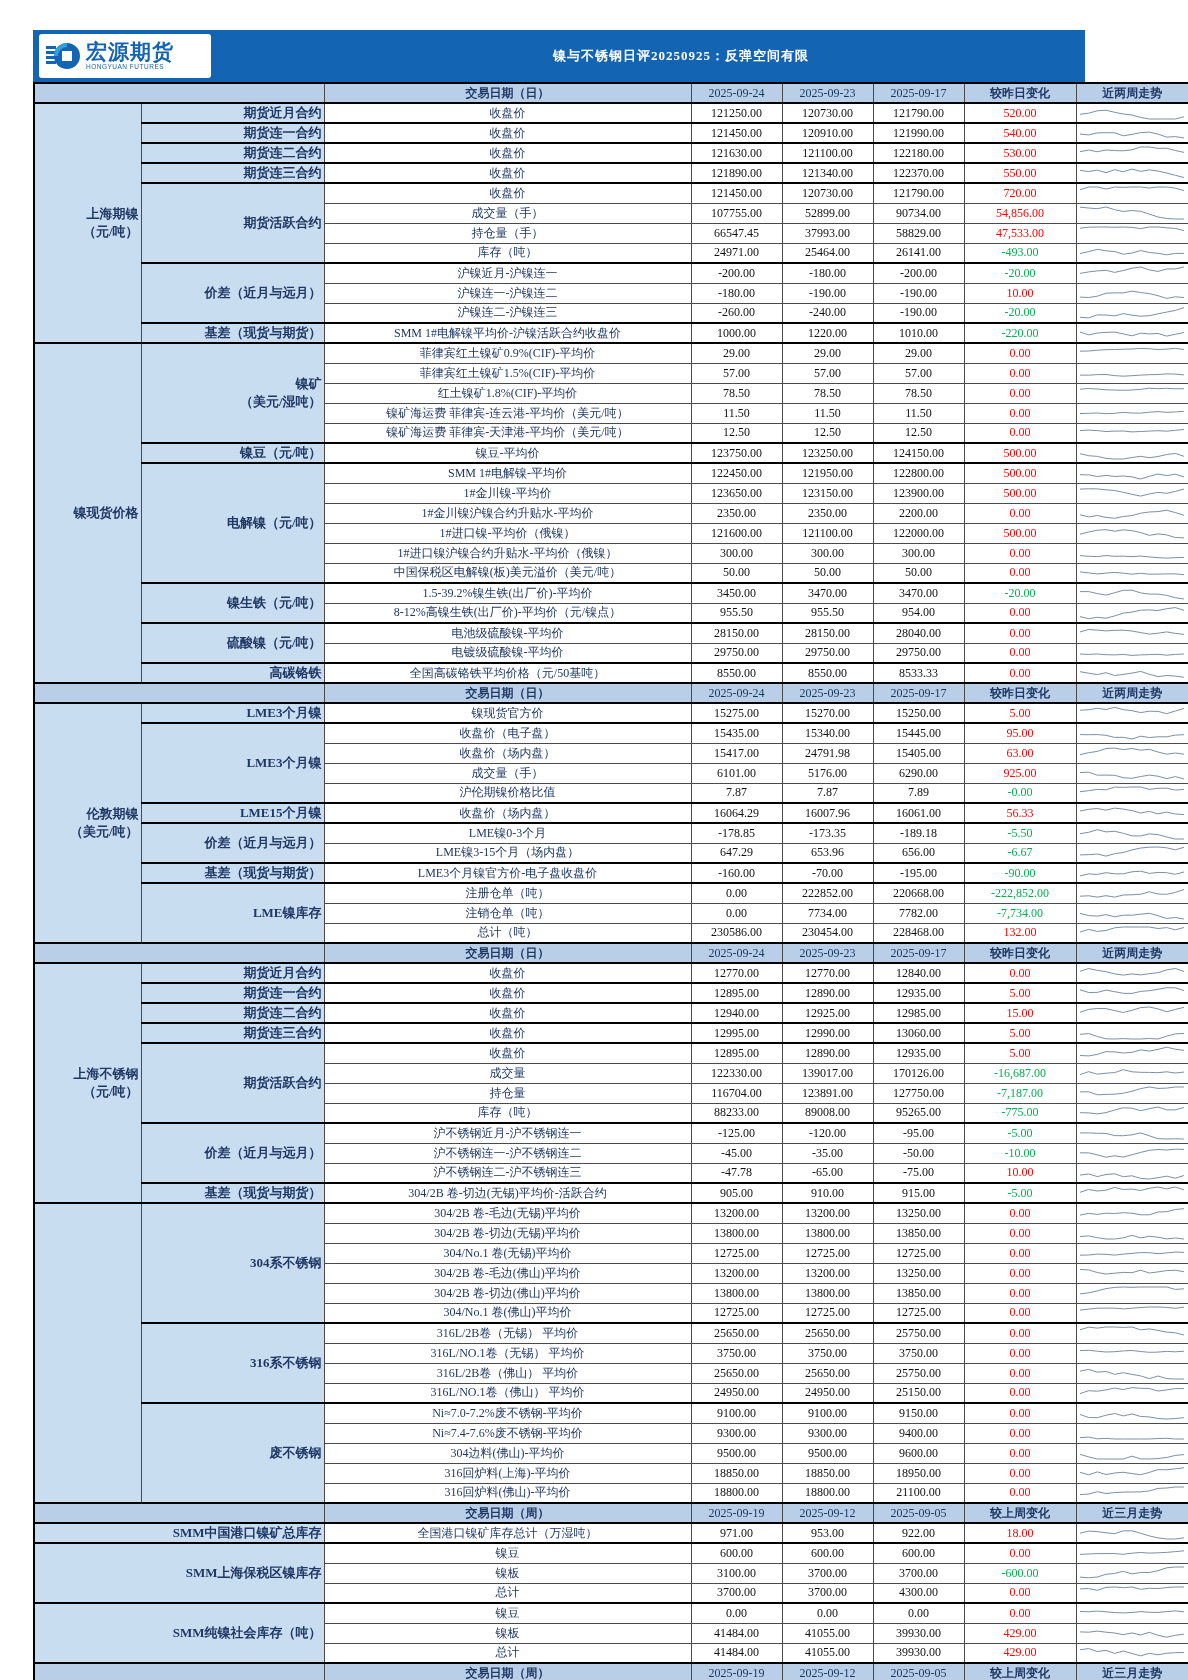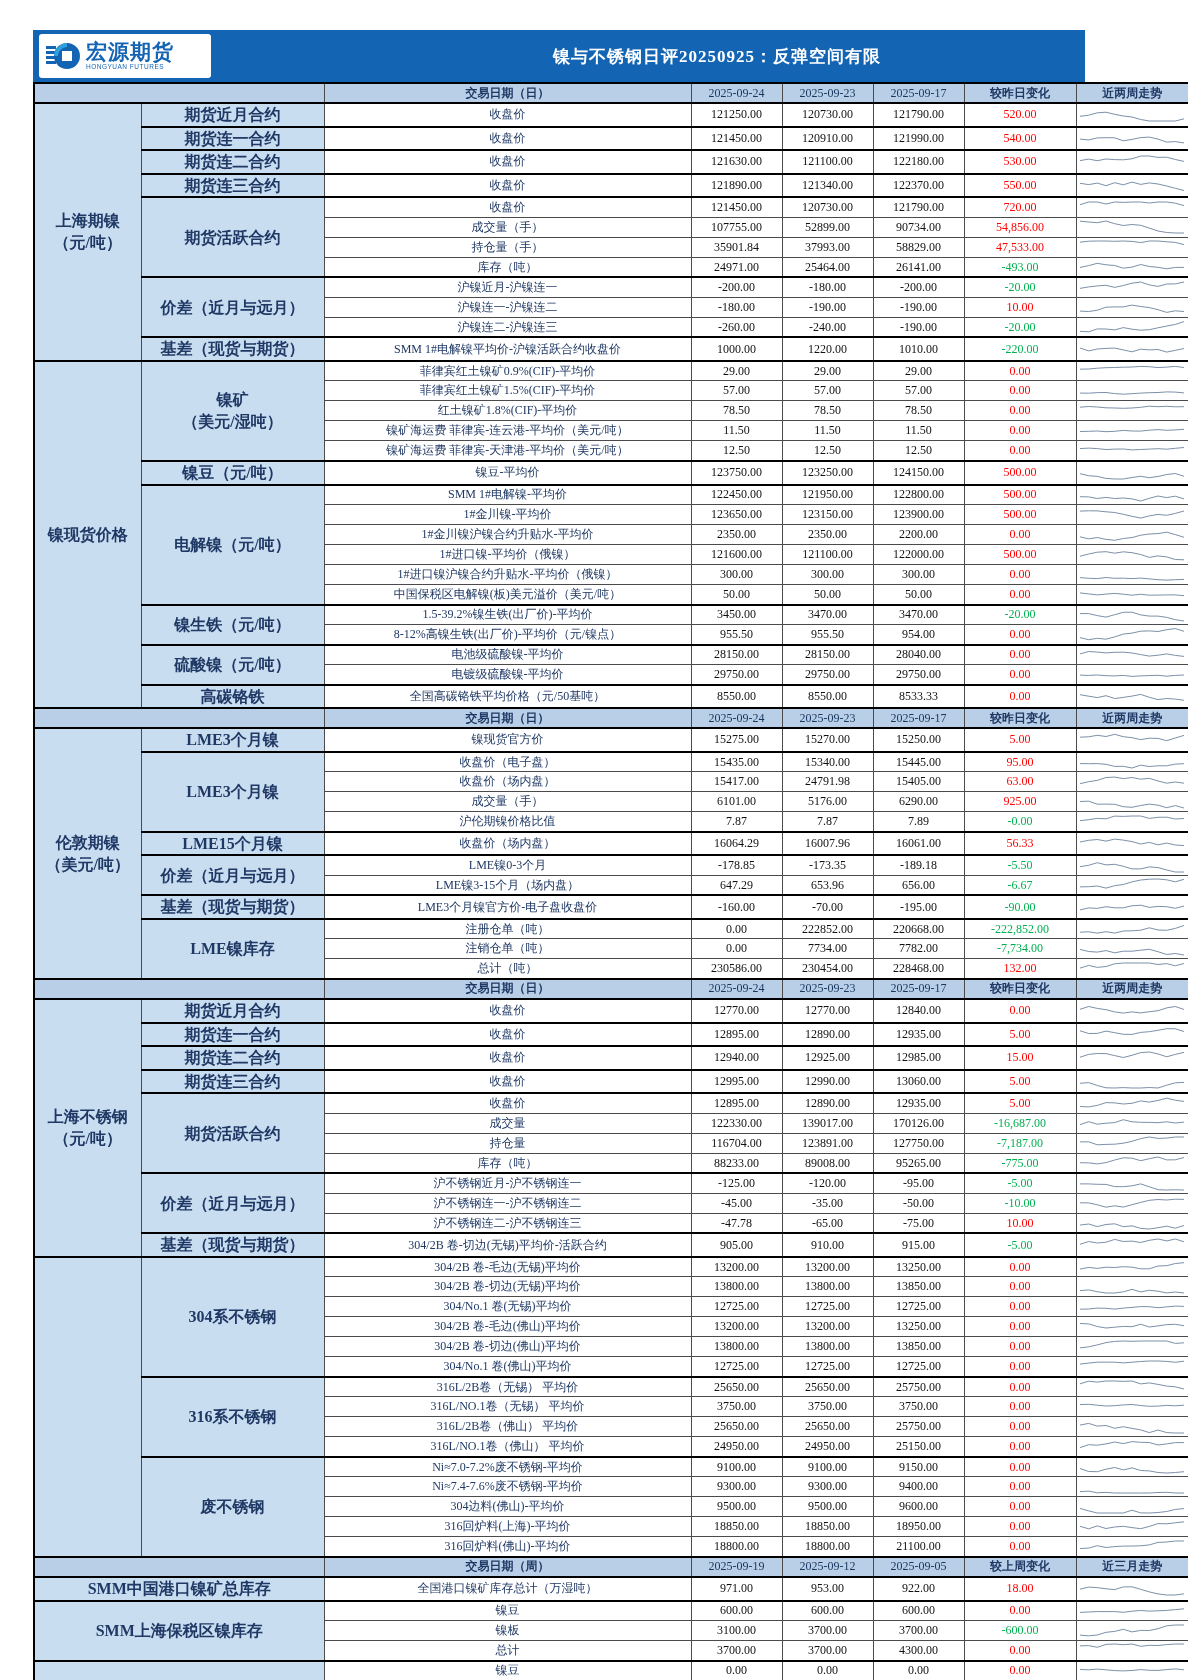"镍与不锈钢日评20250925：反弹空间有限" .doc-title { font-size: 17px -> 13px }
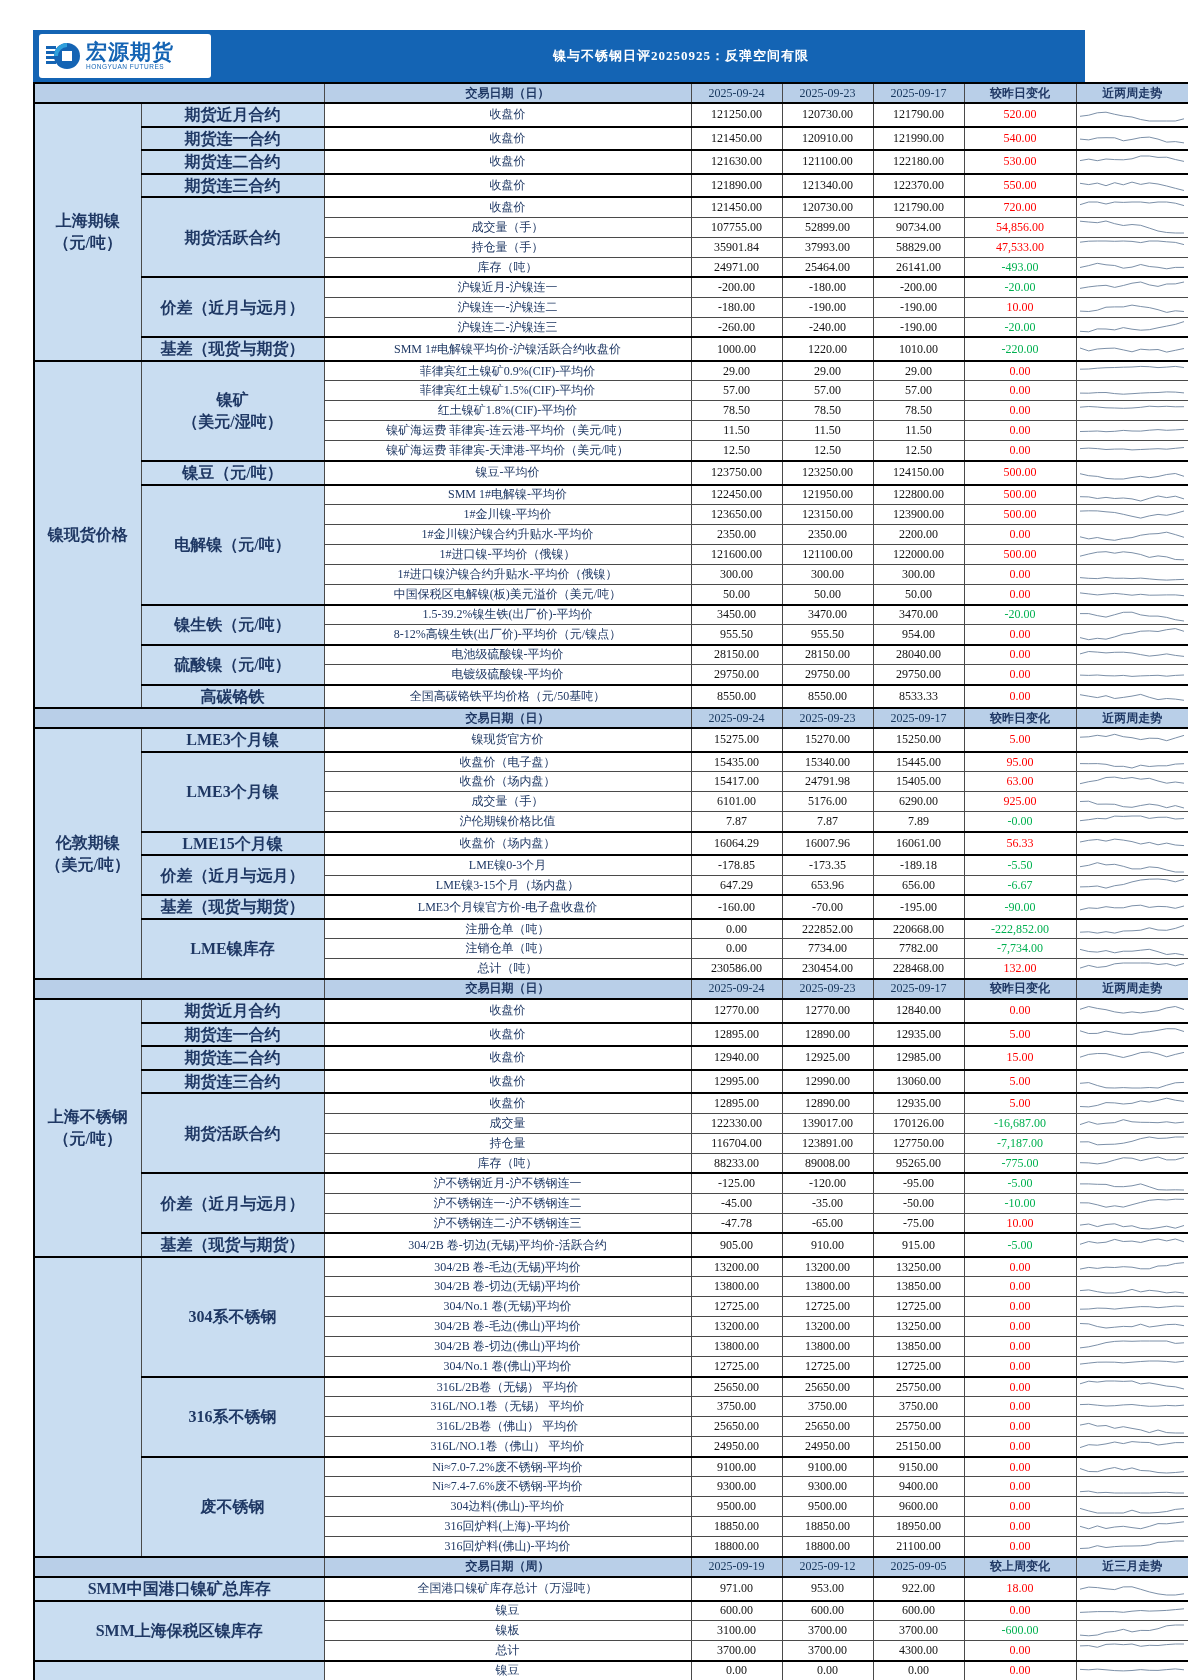"期货近月合约" td.g1,td.g2,td.g12 { font-size: 16px -> 13px; text-align: none -> right }
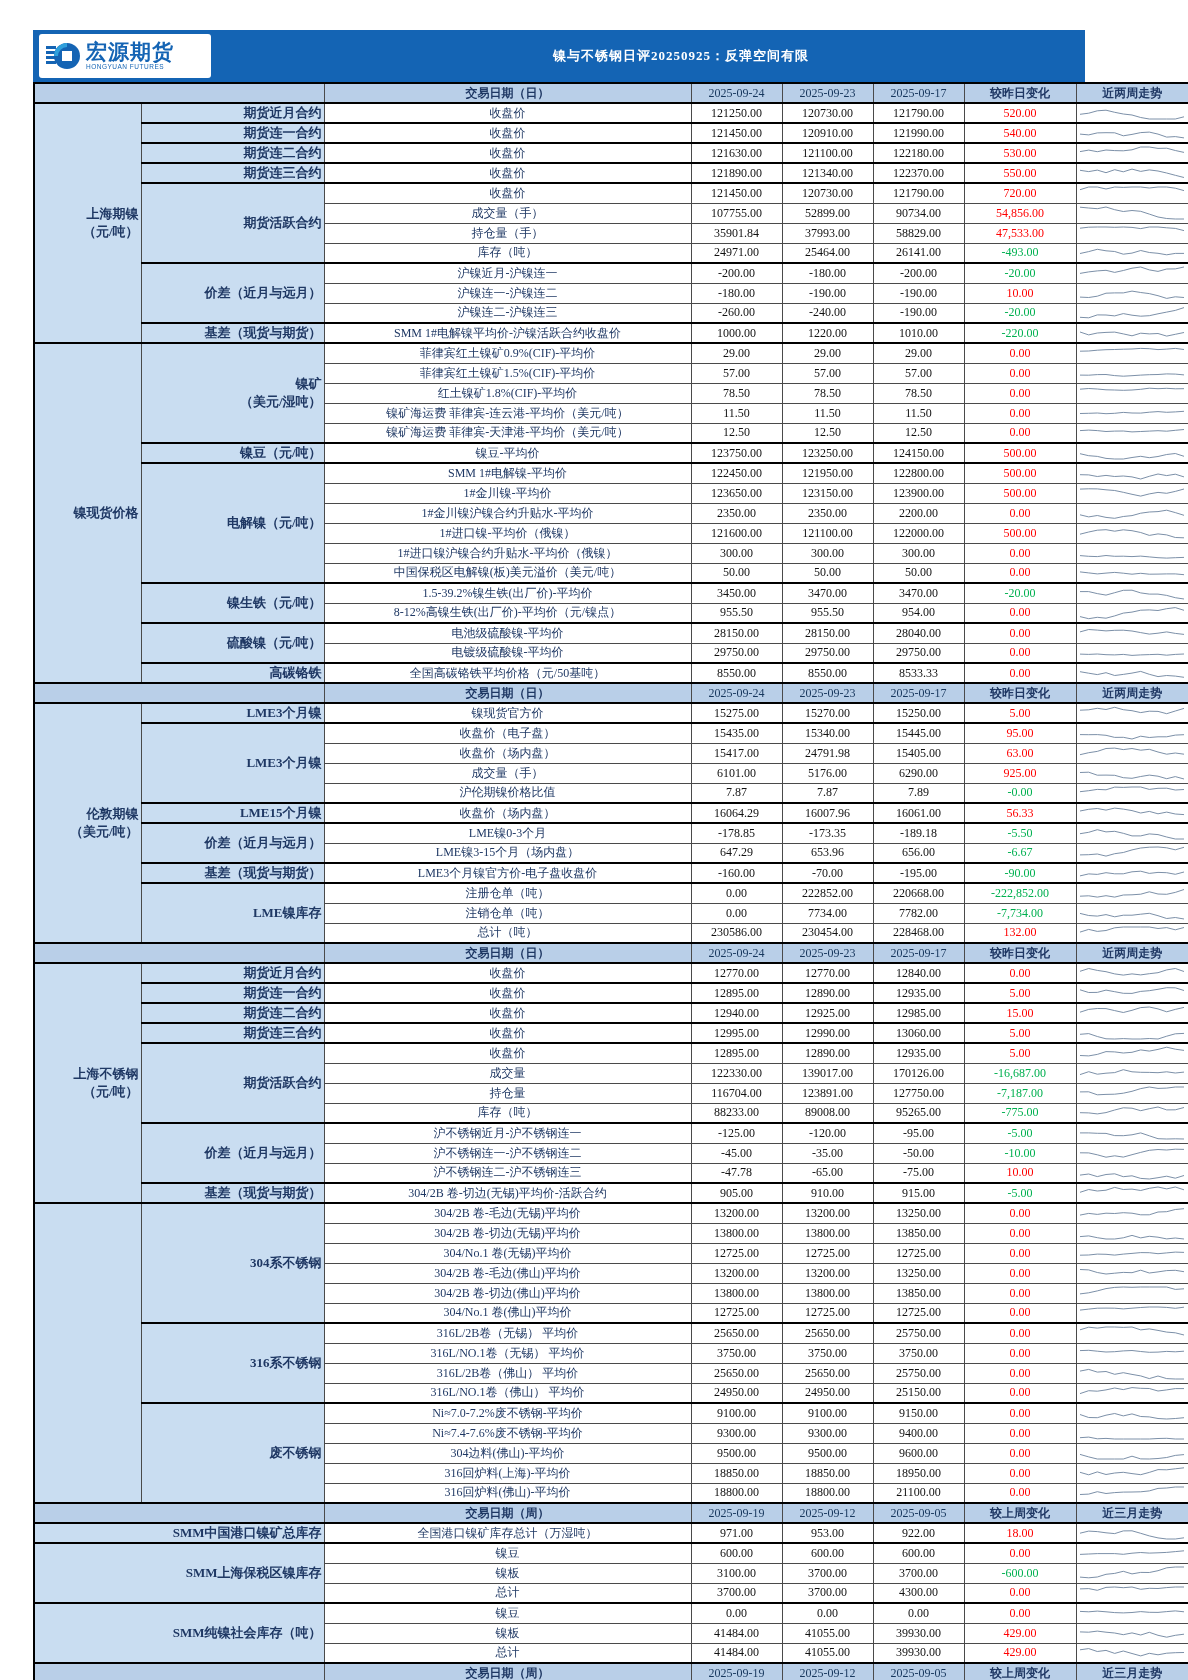"35901.84" td.val { text: 35901.84 -> 66547.45 }
